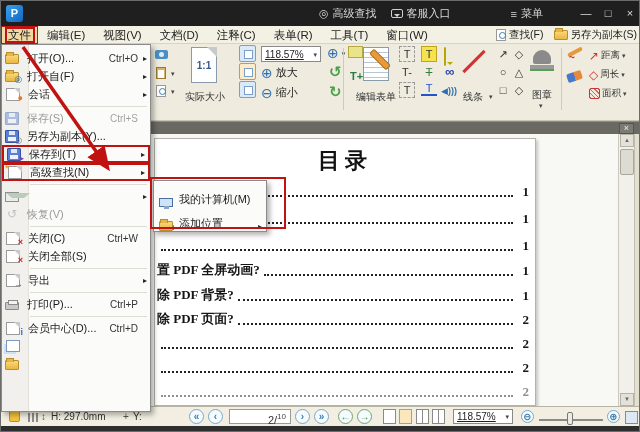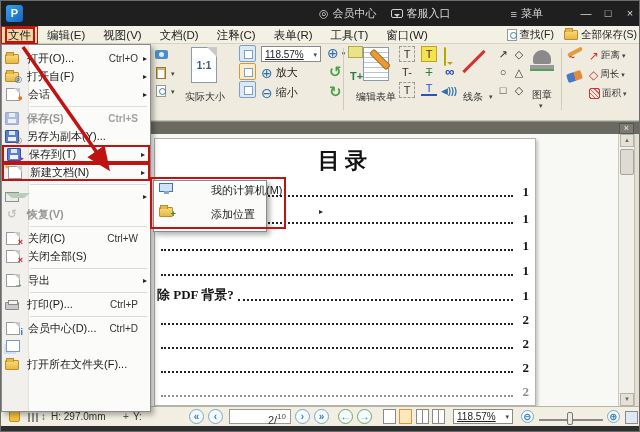"会员中心" span { text: 会员中心 -> 高级查找 }
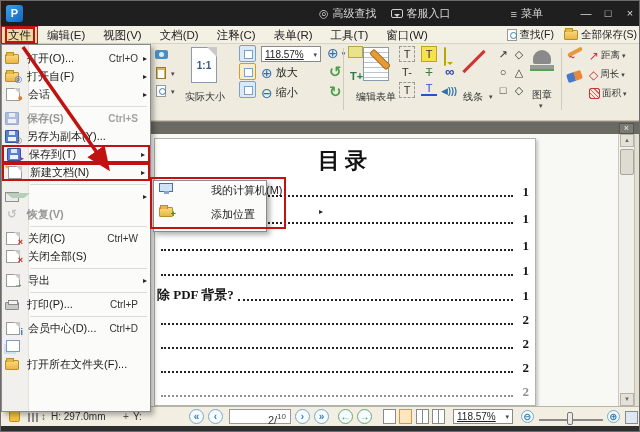"全部保存(S)" span { text: 全部保存 -> 另存为副本 }
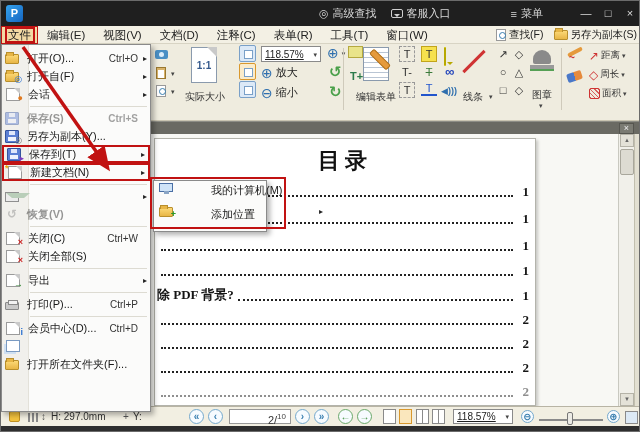"保存(S)" .mrow.dis { font-weight: bold -> none }
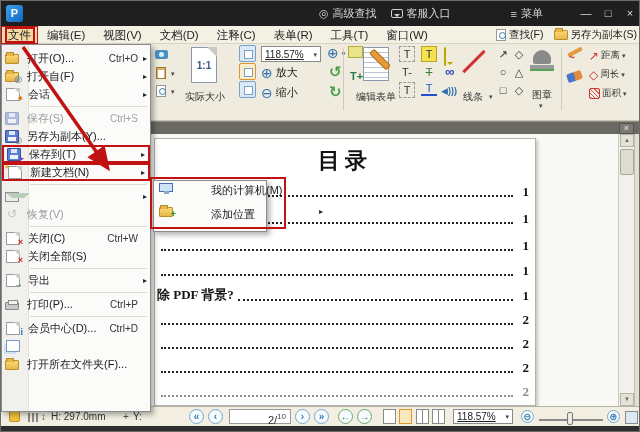"新建文档(N)" span.mlabel { text: 新建文档 -> 高级查找 }
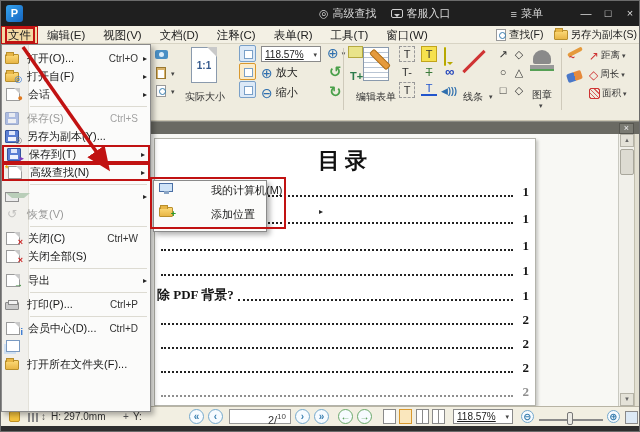"我的计算机(M)" .smrow { align-items: flex-start -> flex-end; gap: 32px -> none }
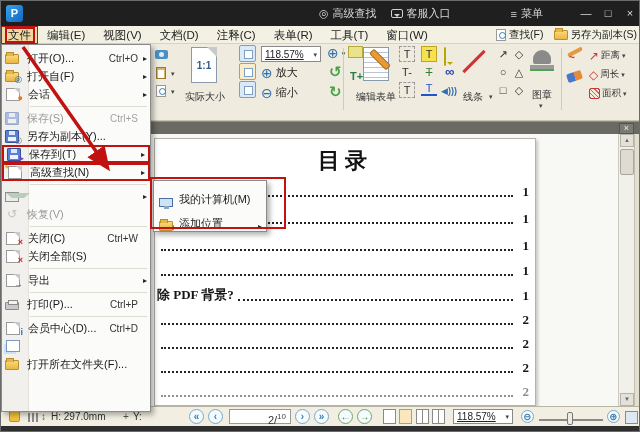"置 PDF 全屏动画?" span { html: none -> <span>置 PDF 全屏动画?</span> }
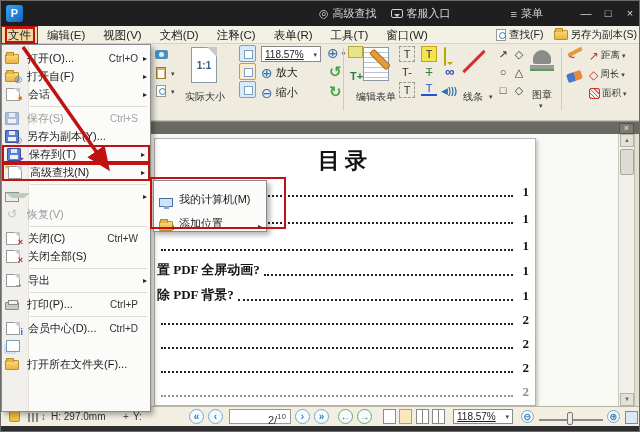"除 PDF 页面?" span { html: none -> <span>除 PDF 页面?</span> }
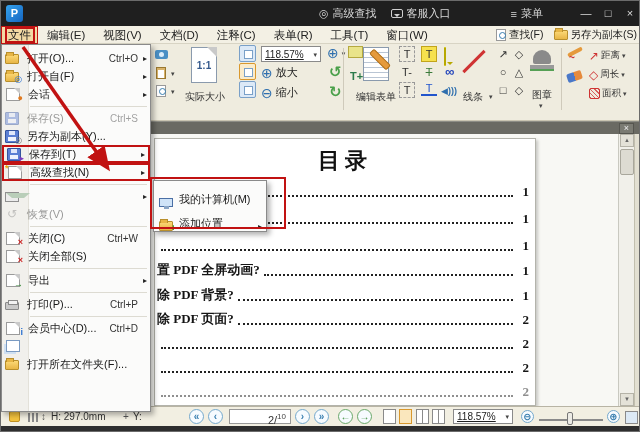"打开所在文件夹(F)..." span.mlabel { html: <span>打开所在文件夹(F)...</span> -> none }
